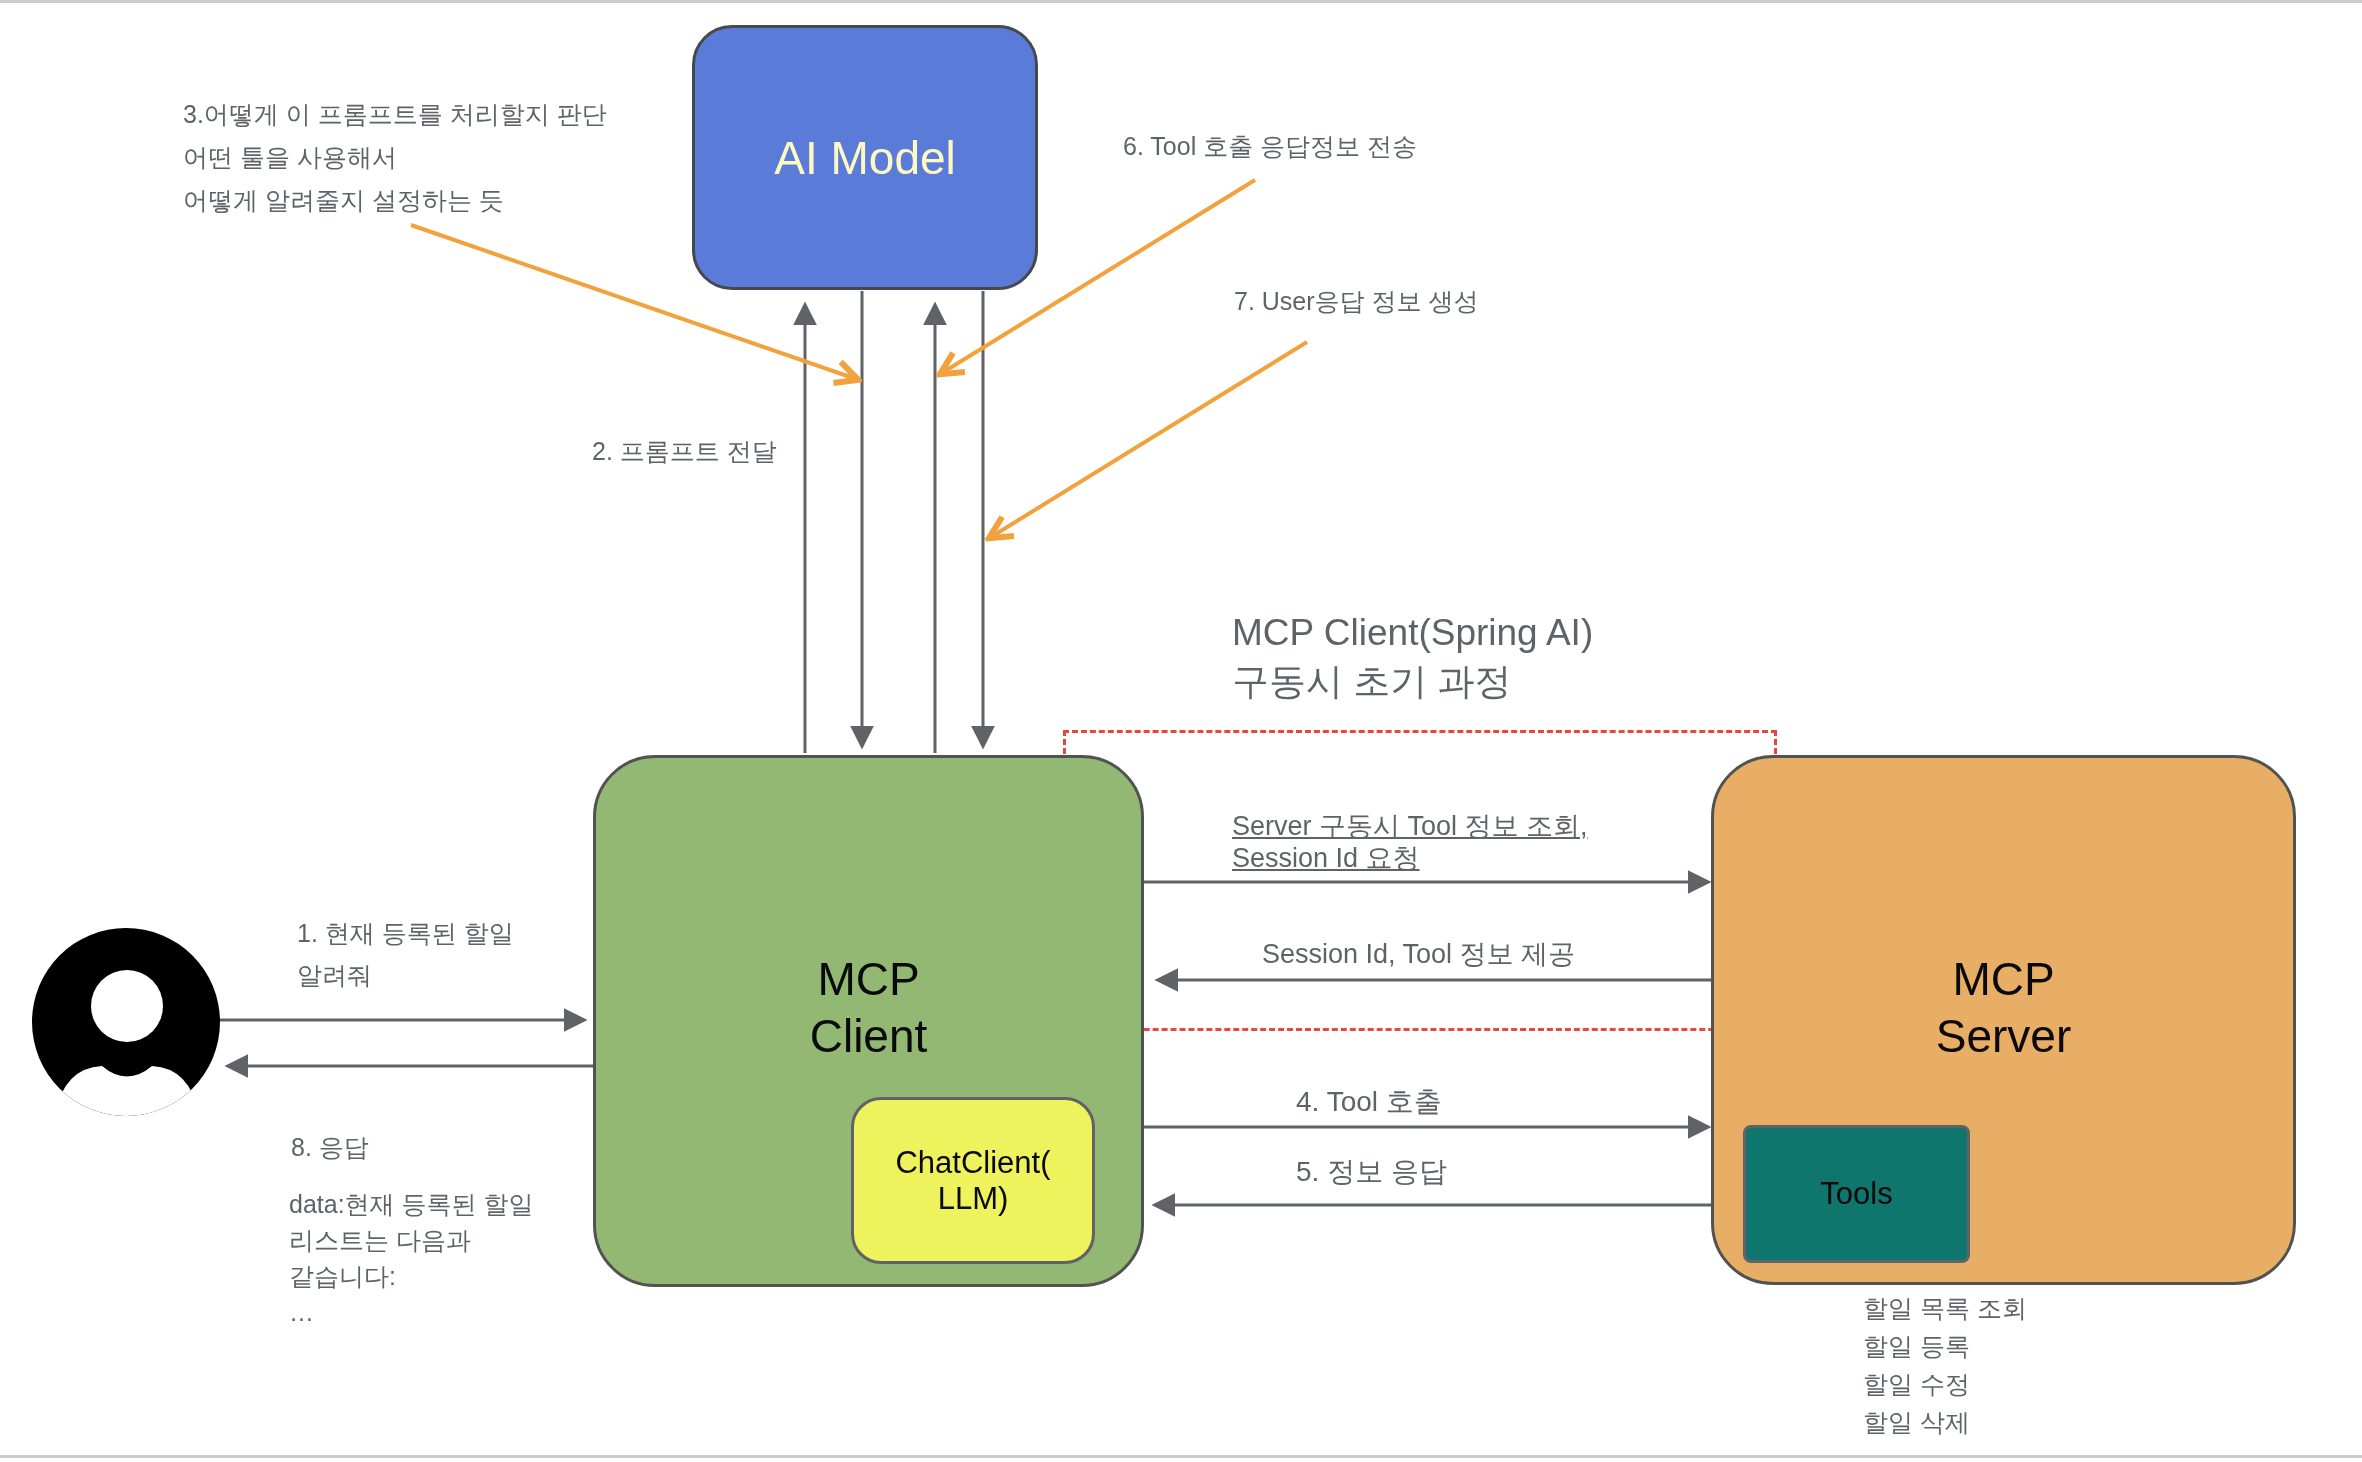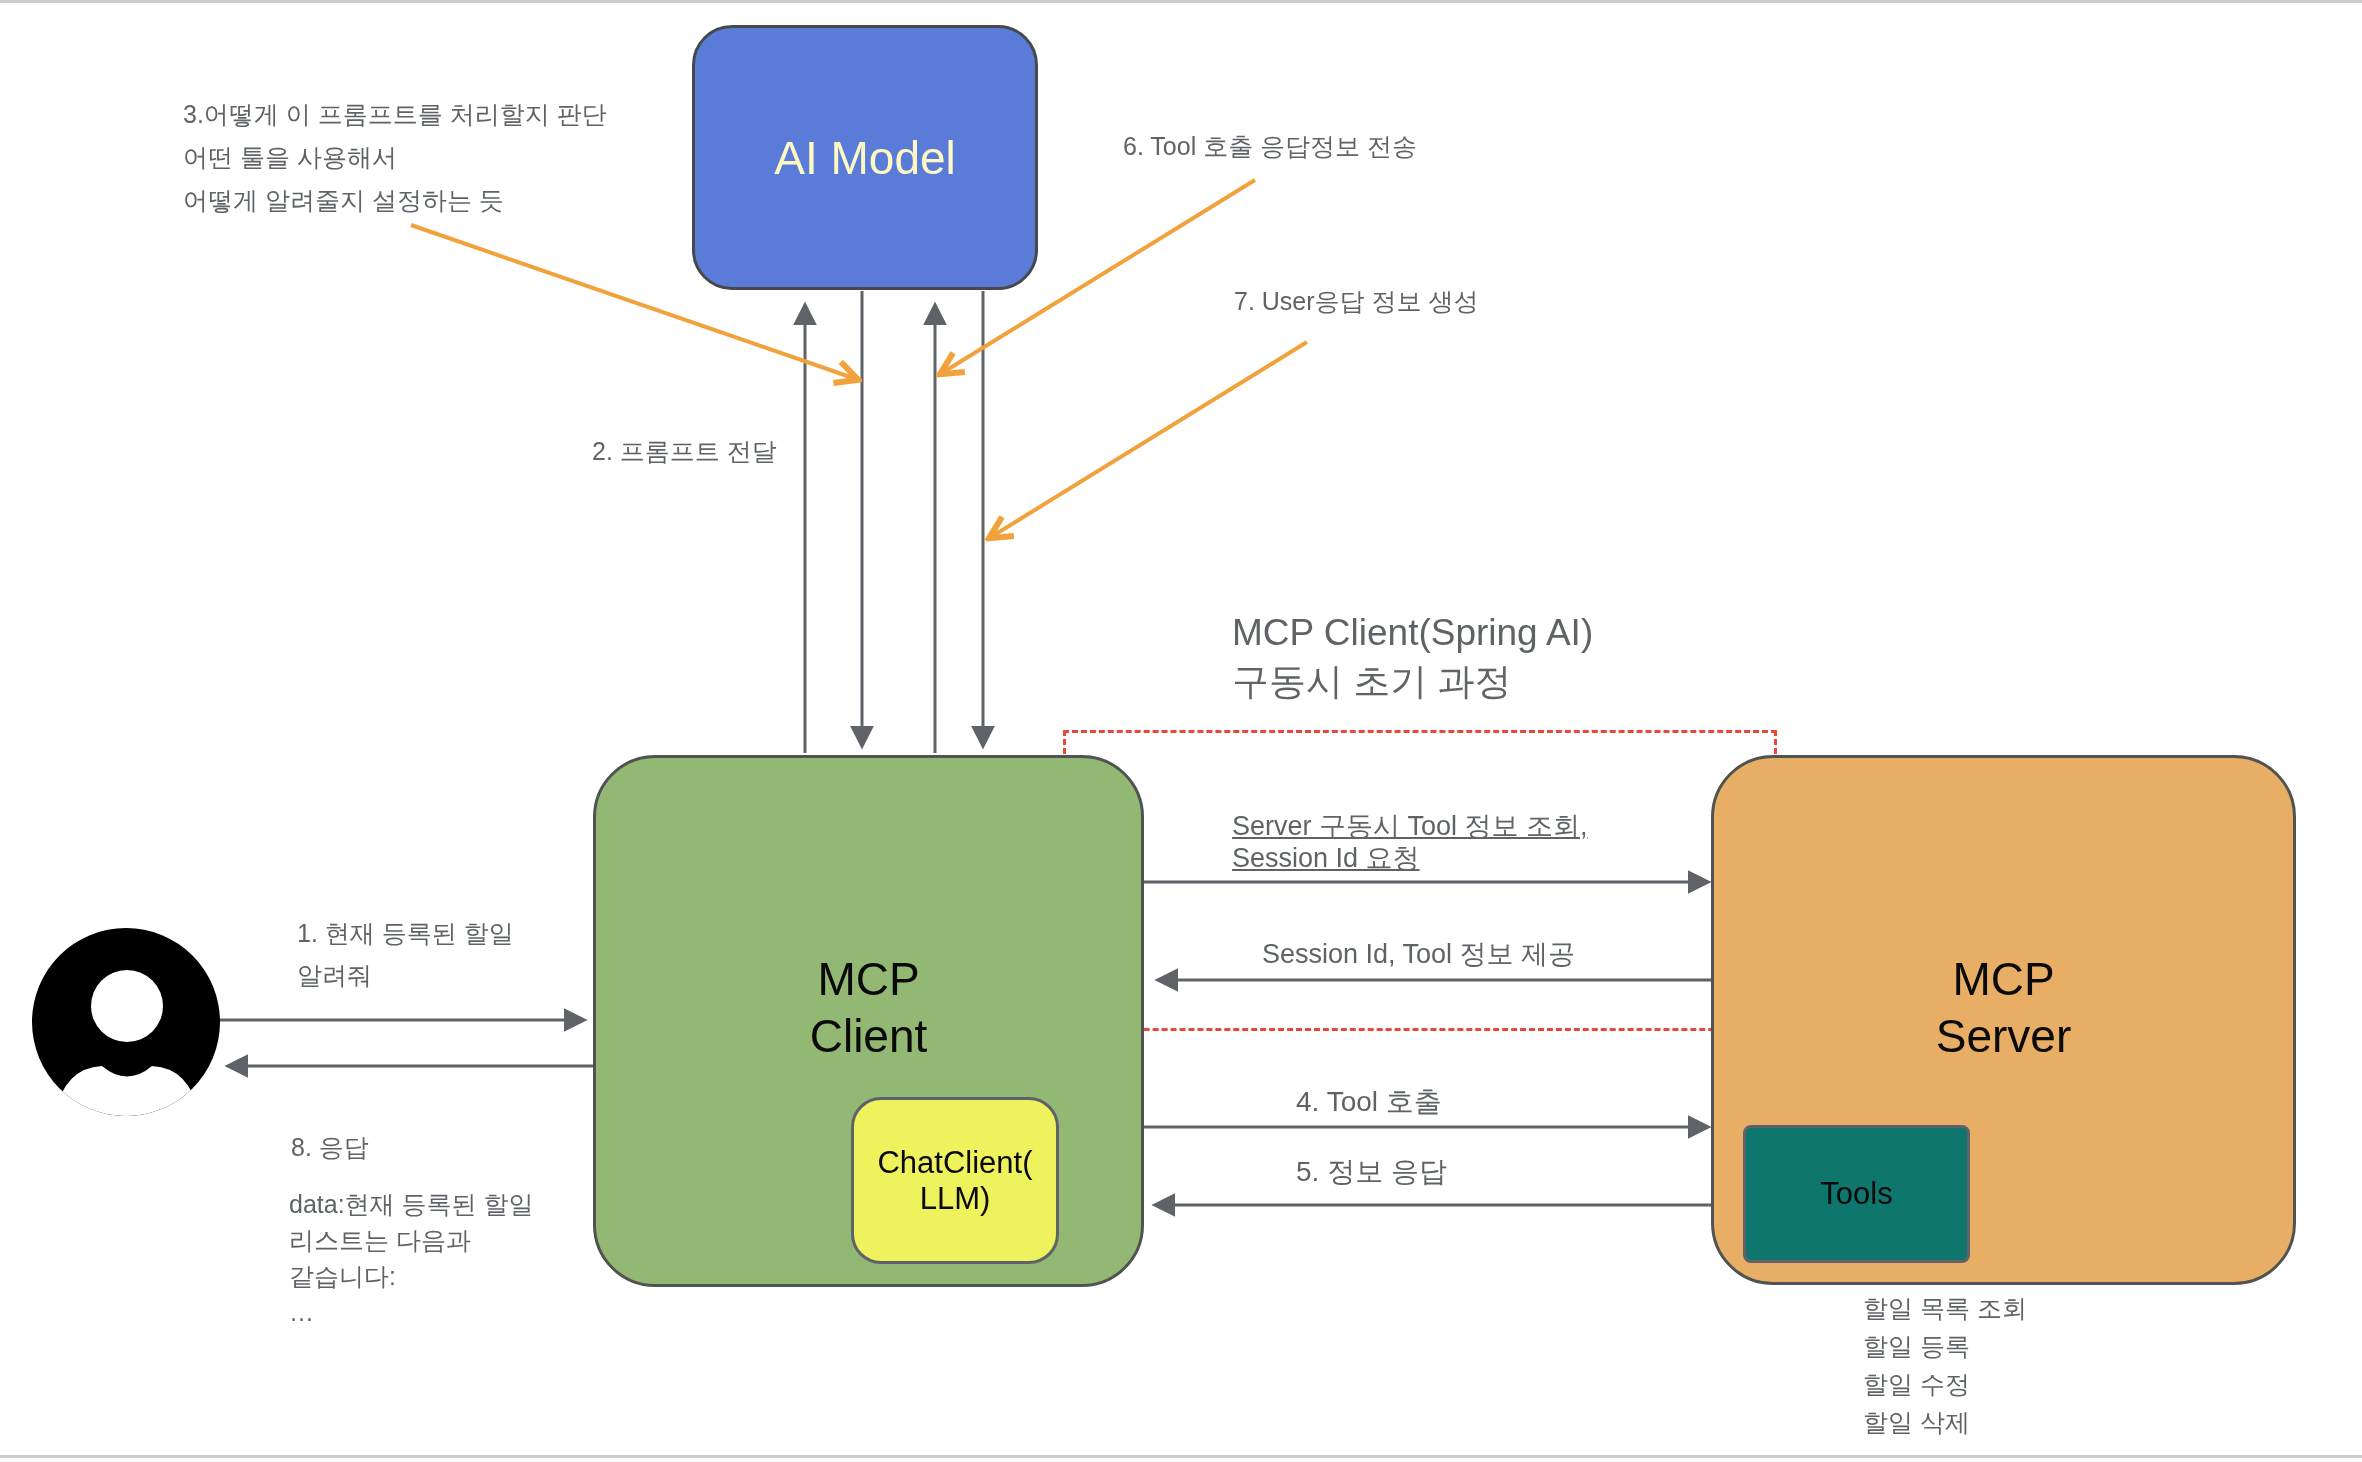"ChatClient(" .chat-client { width: 208px -> 244px }
